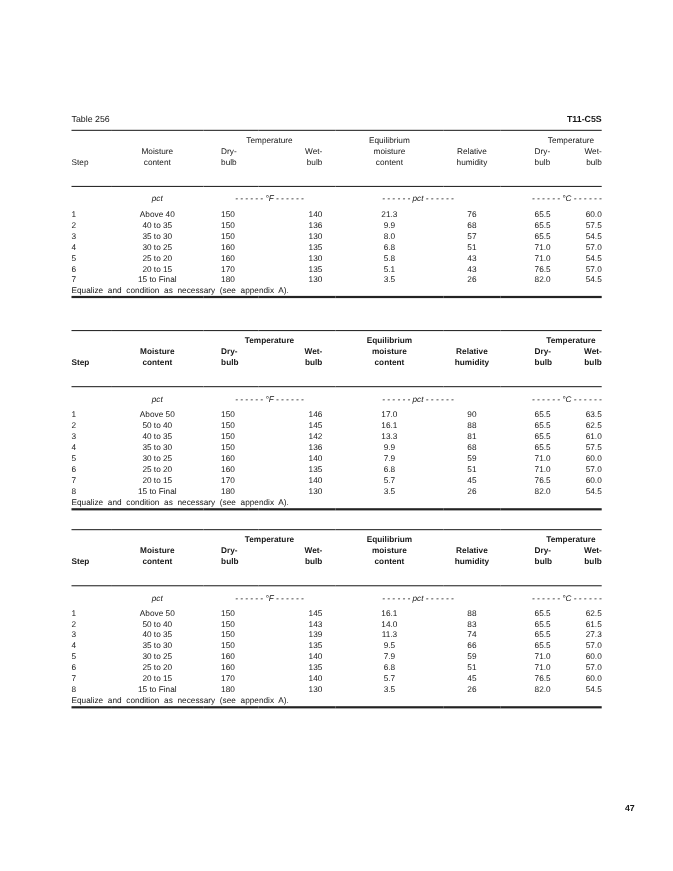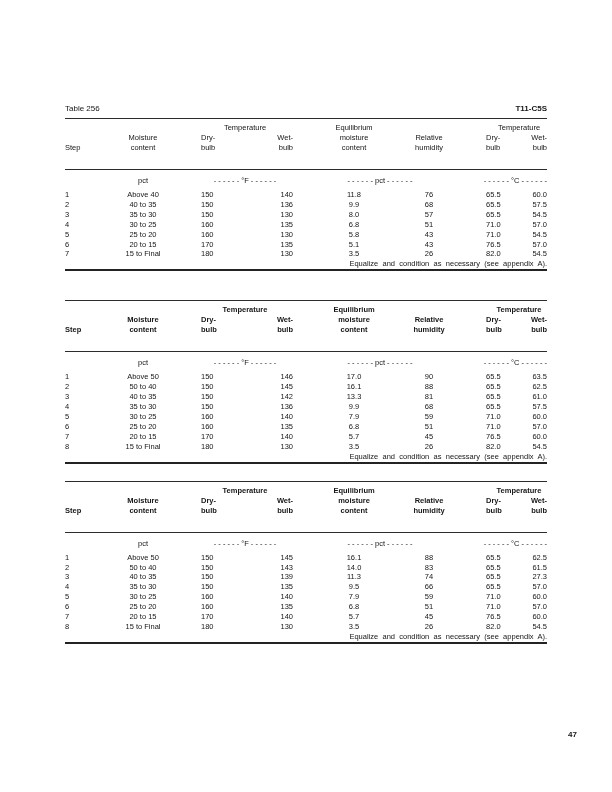"pct" tbody.units td { font-style: none -> italic }
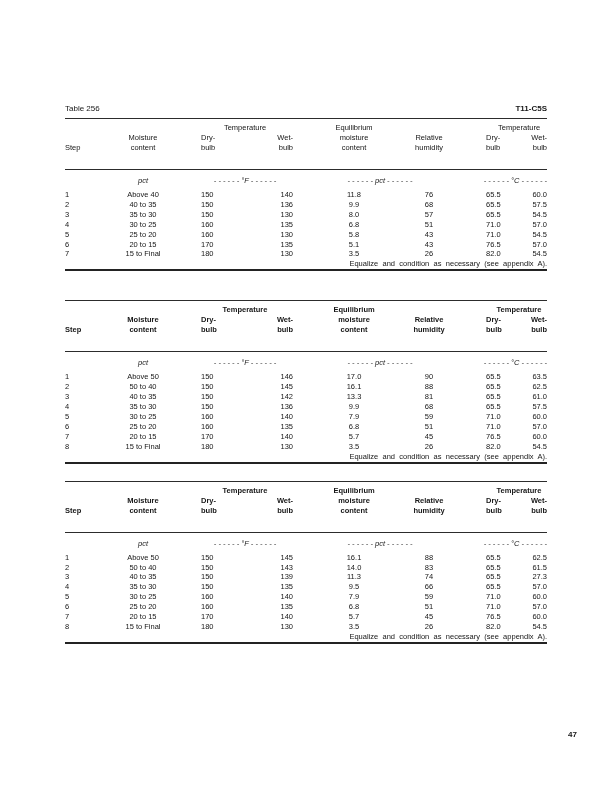"11.8" td.c5 { text: 11.8 -> 21.3 }
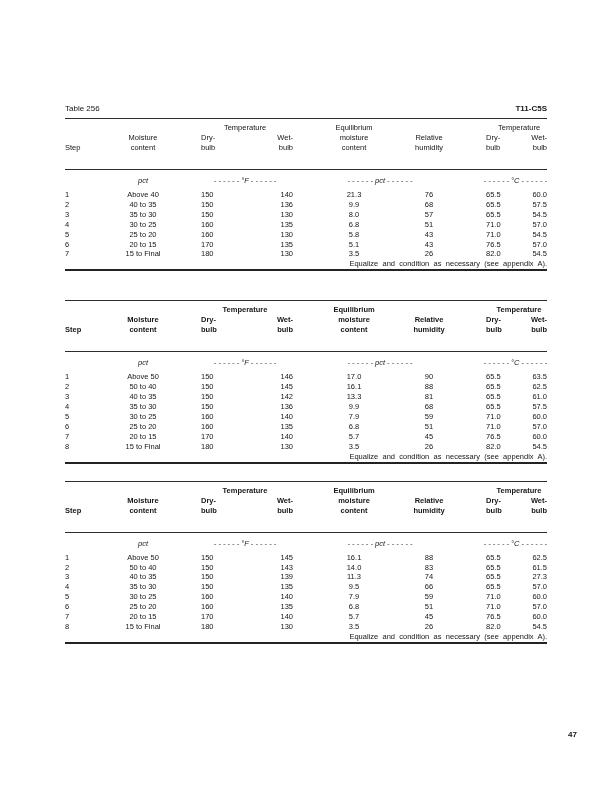"Equalize and condition as necessary" td.note { text-align: right -> left }
